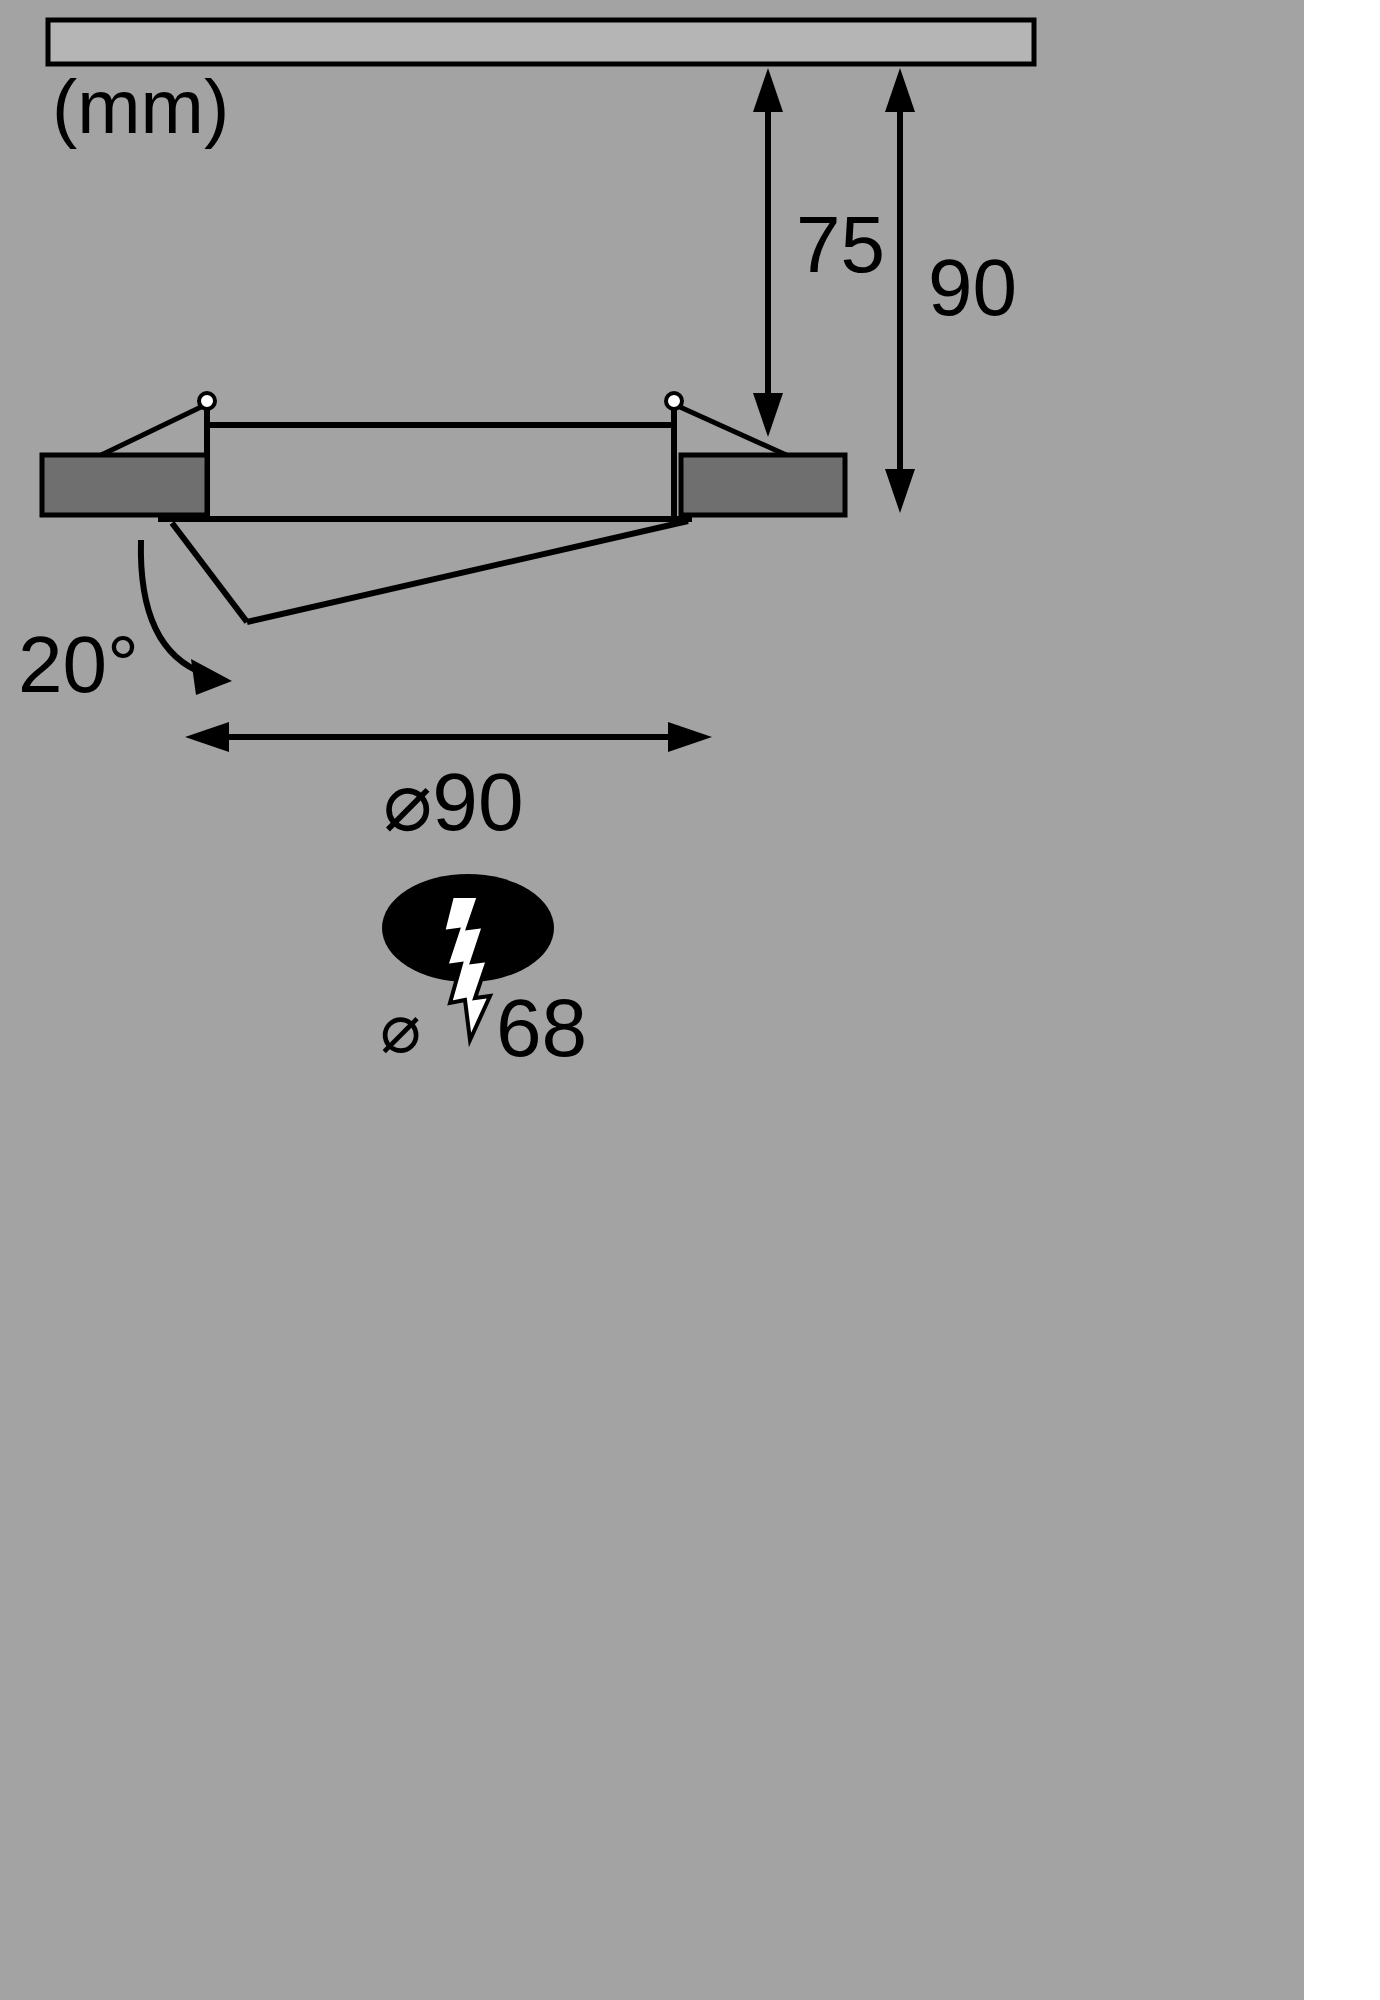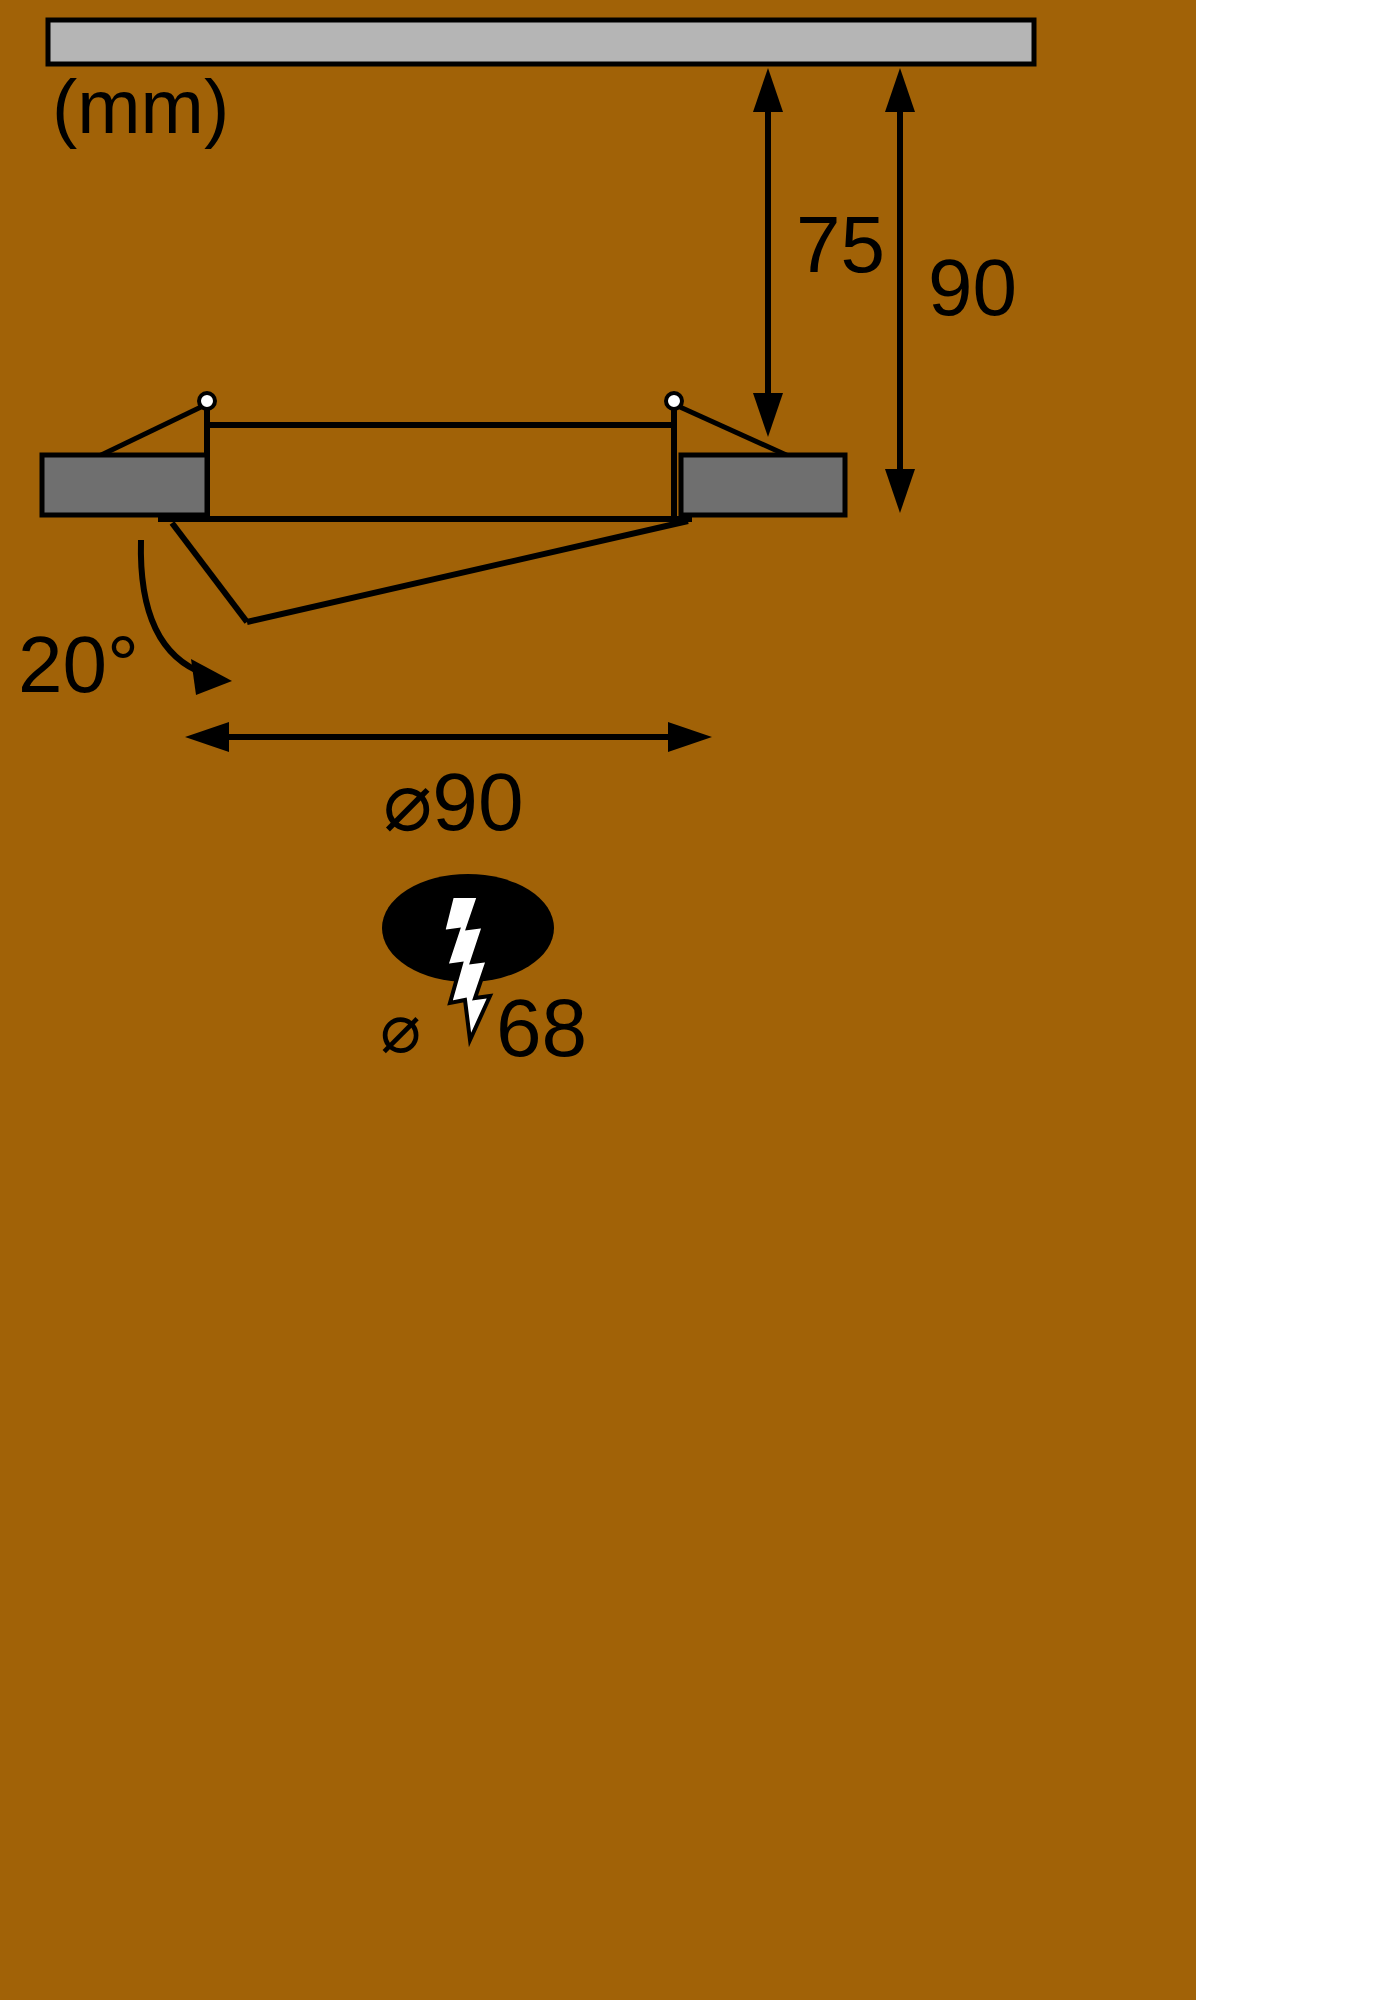"(mm)" .canvas { background: #a16207 -> #a3a3a3; width: 1196px -> 1304px }
